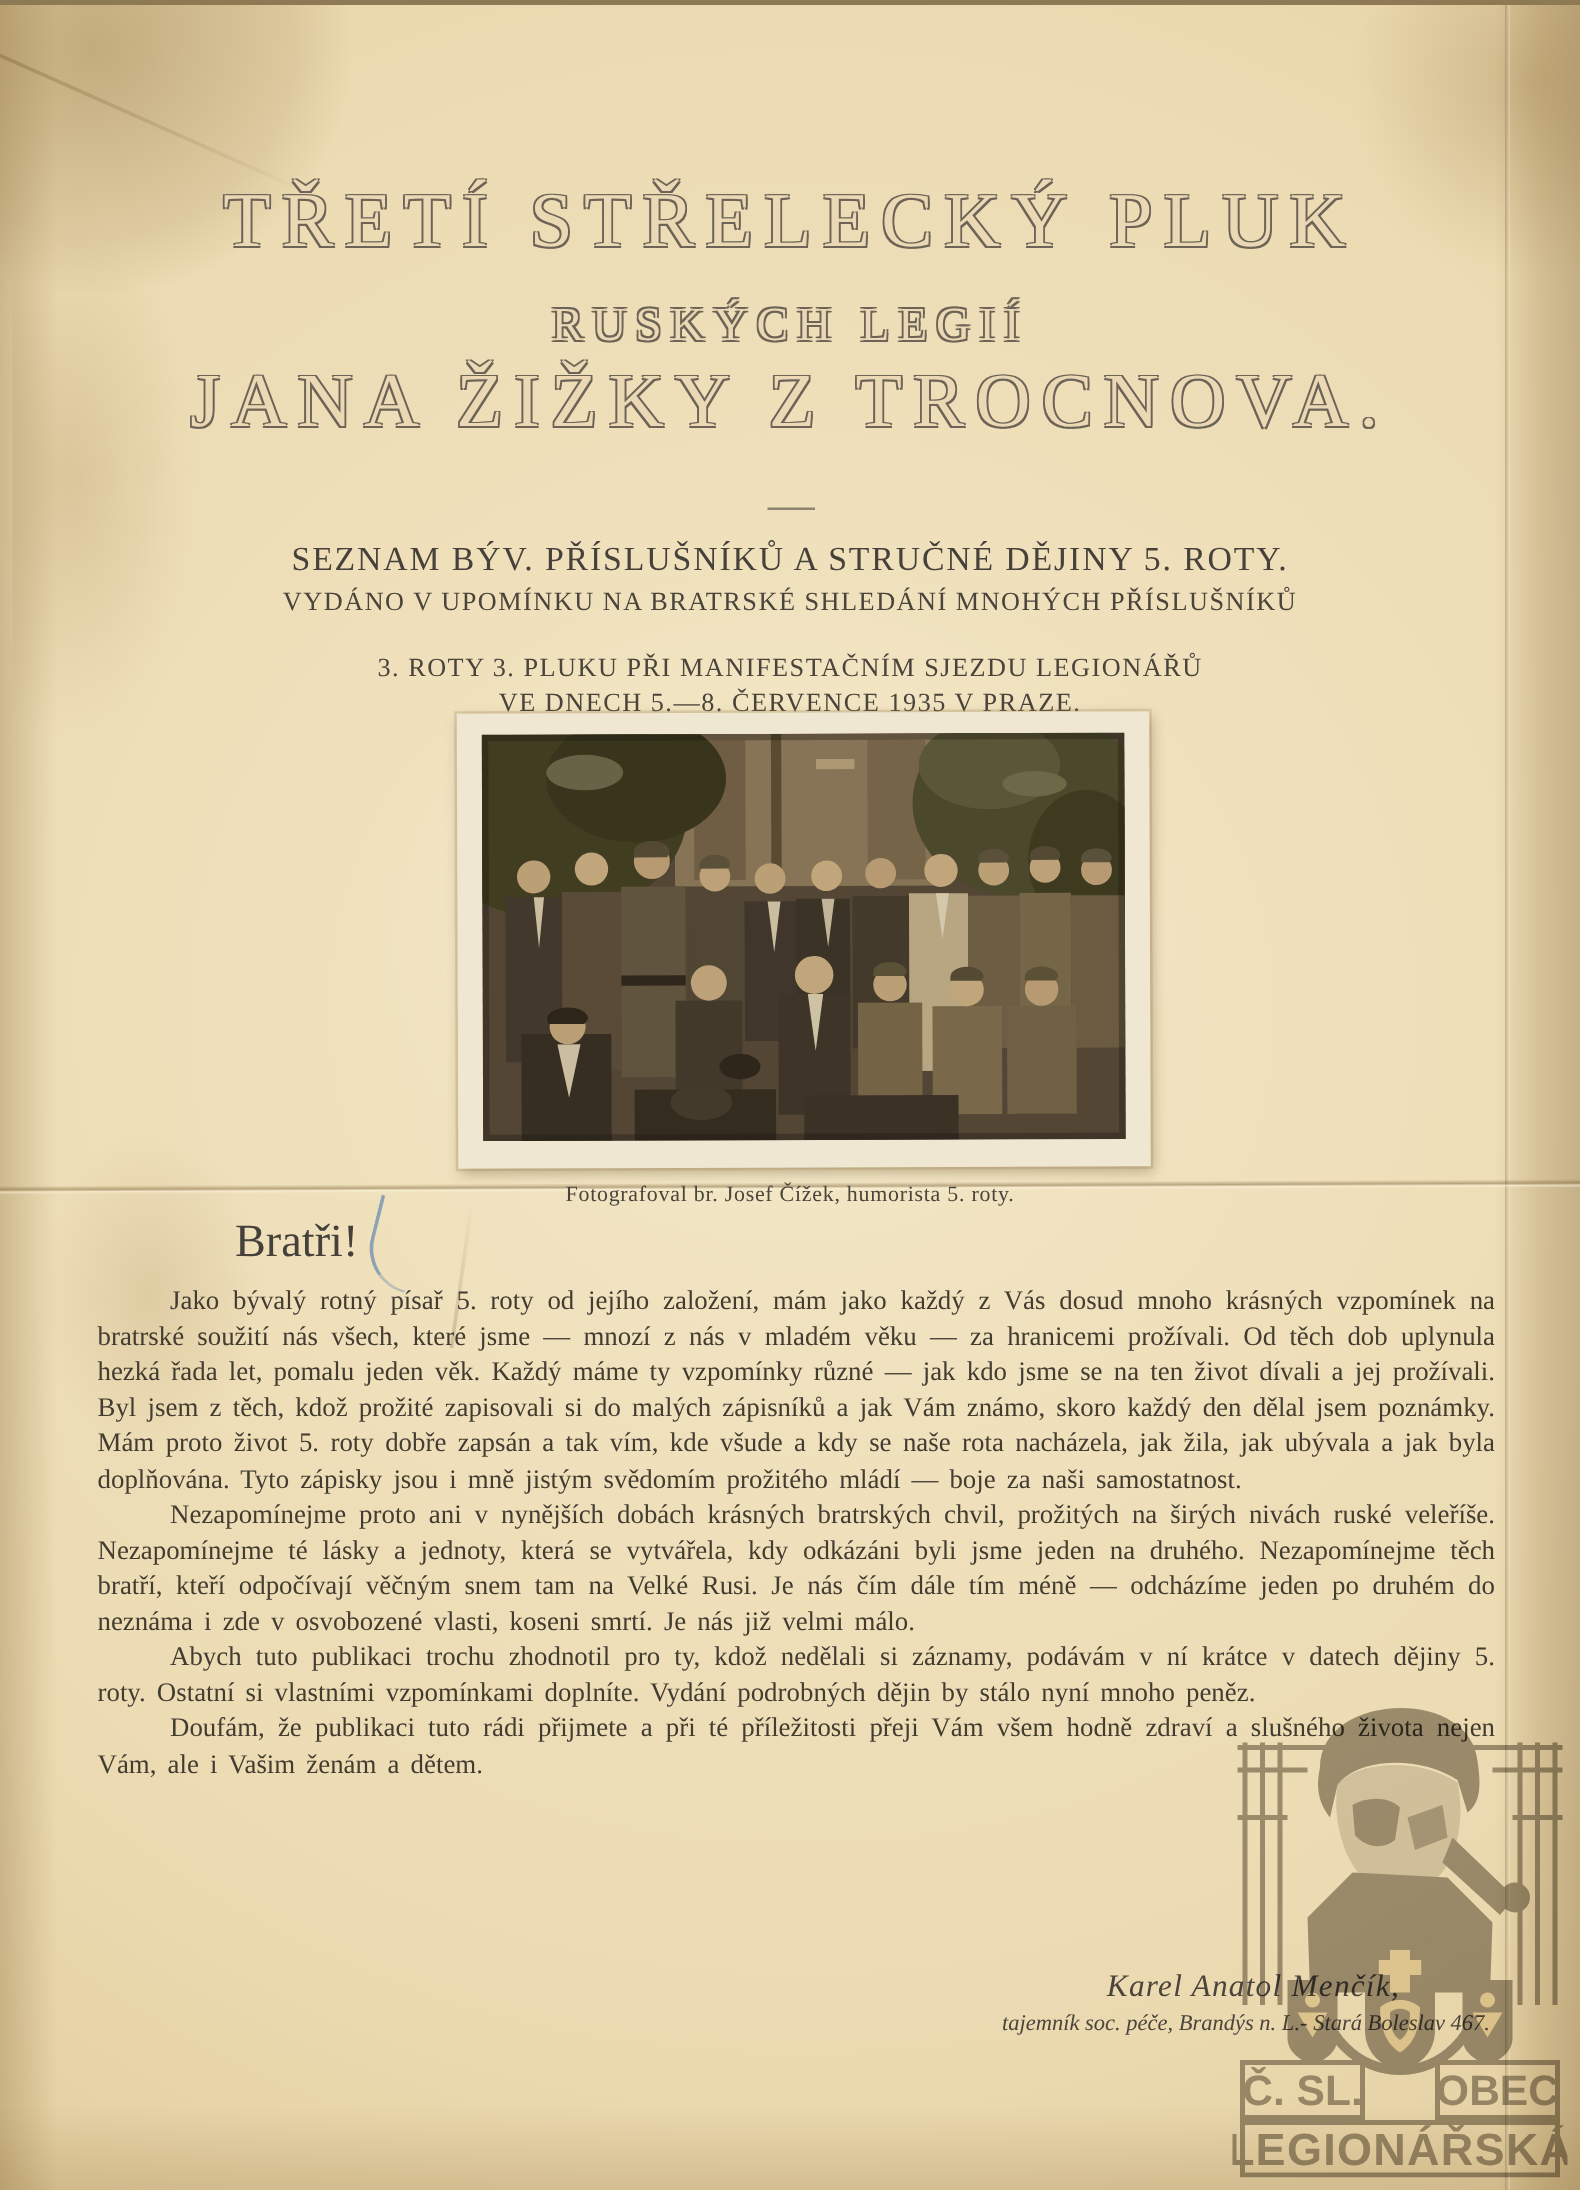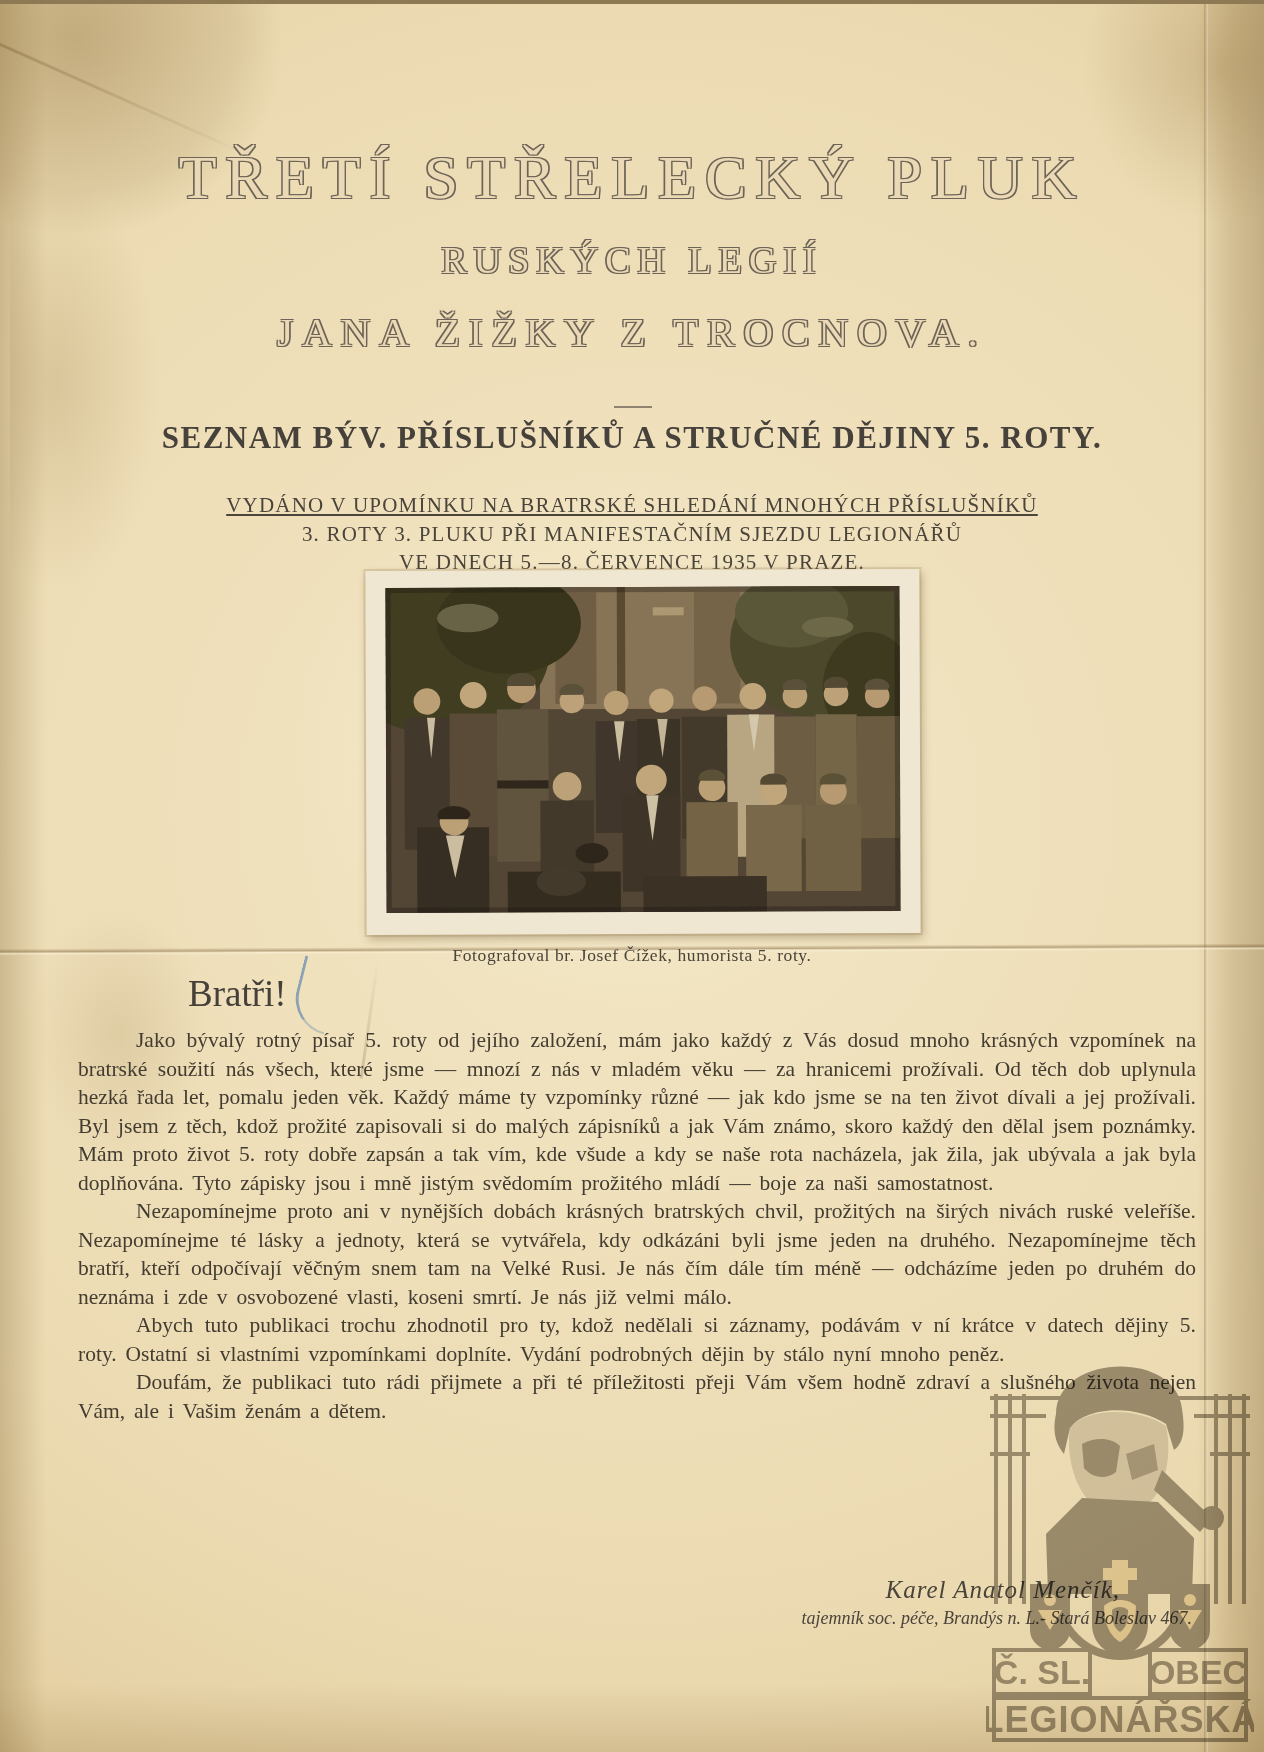"JANA ŽIŽKY Z TROCNOVA." .title3 { font-size: 41px -> 61px; top: 304px -> 283px }
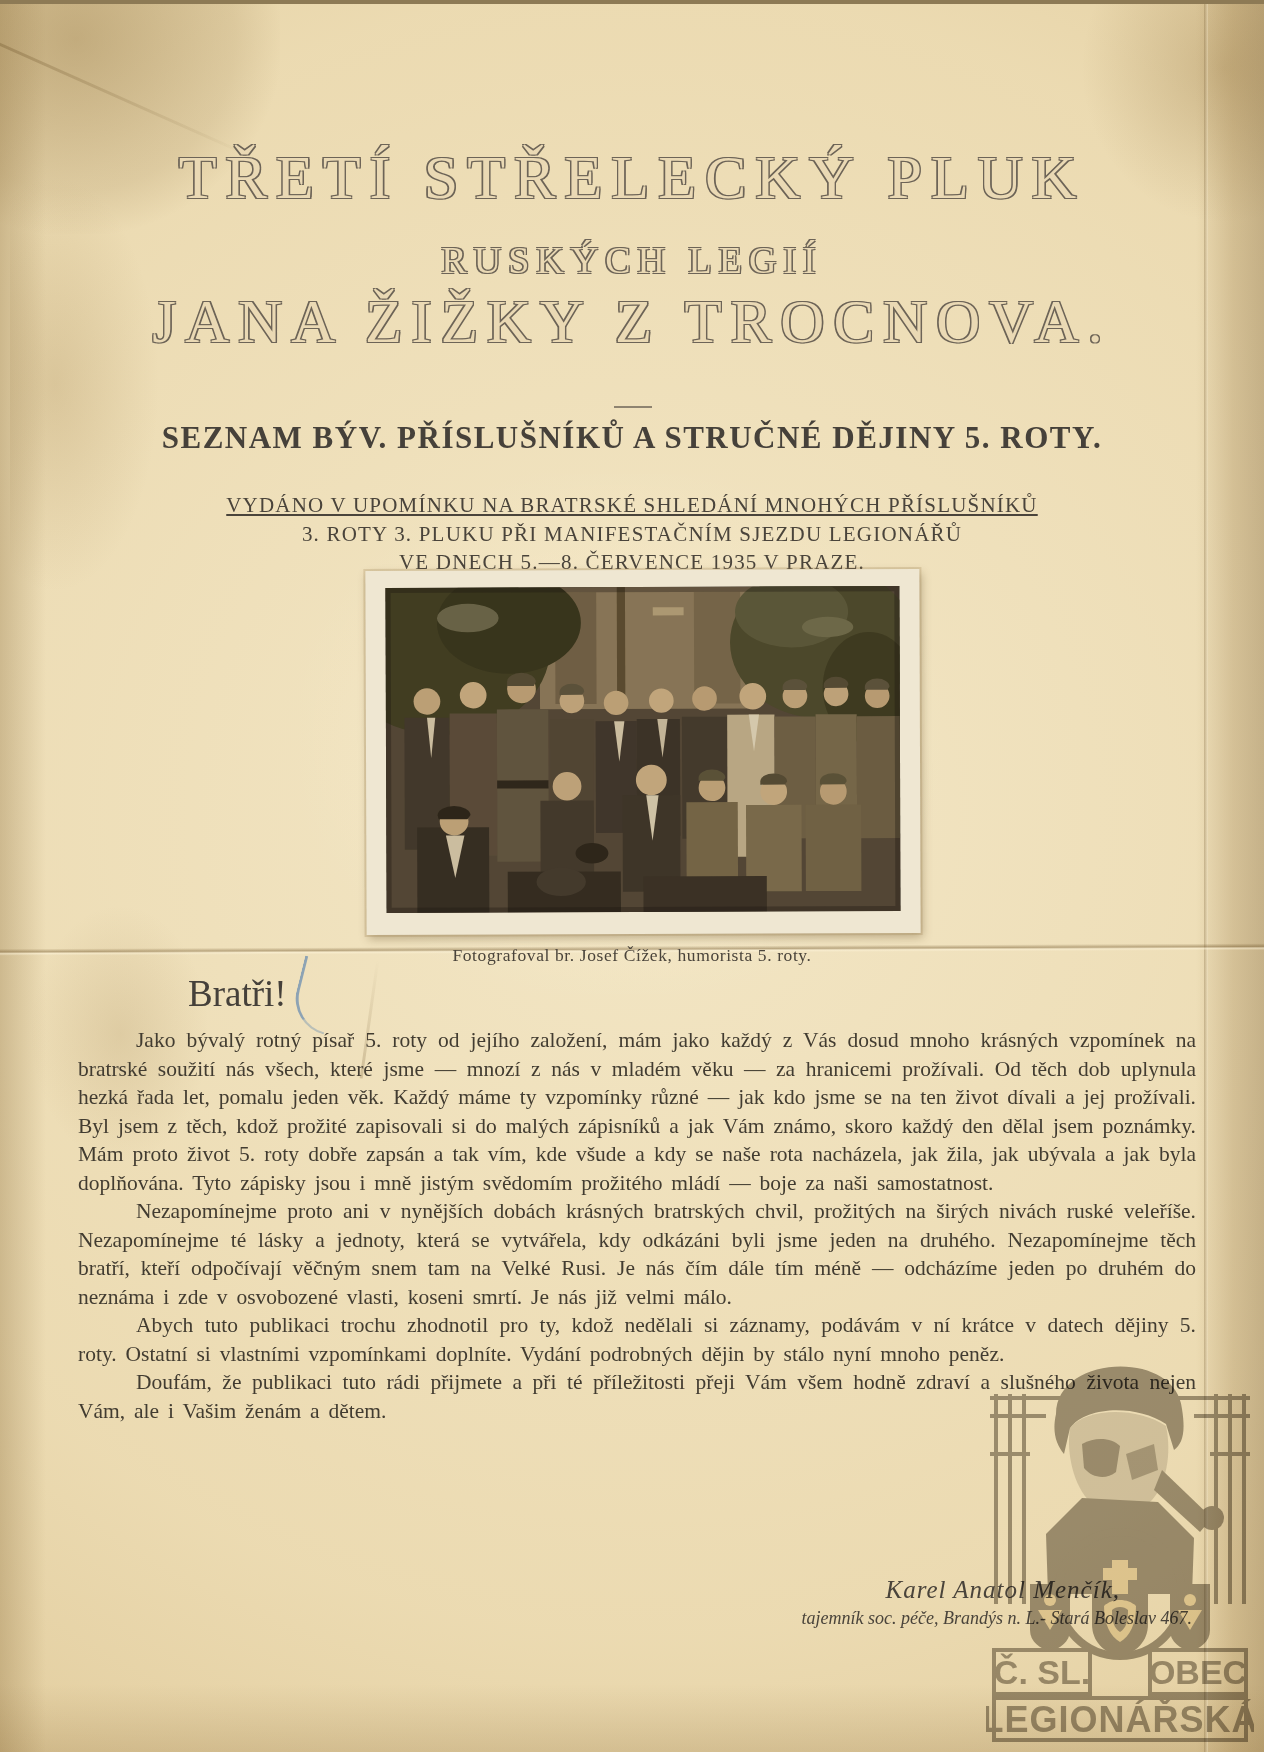"SEZNAM BÝV. PŘÍSLUŠNÍKŮ A STRUČNÉ" .heading { font-size: 31px -> 27px; font-weight: 700 -> 400; top: 416px -> 428px }
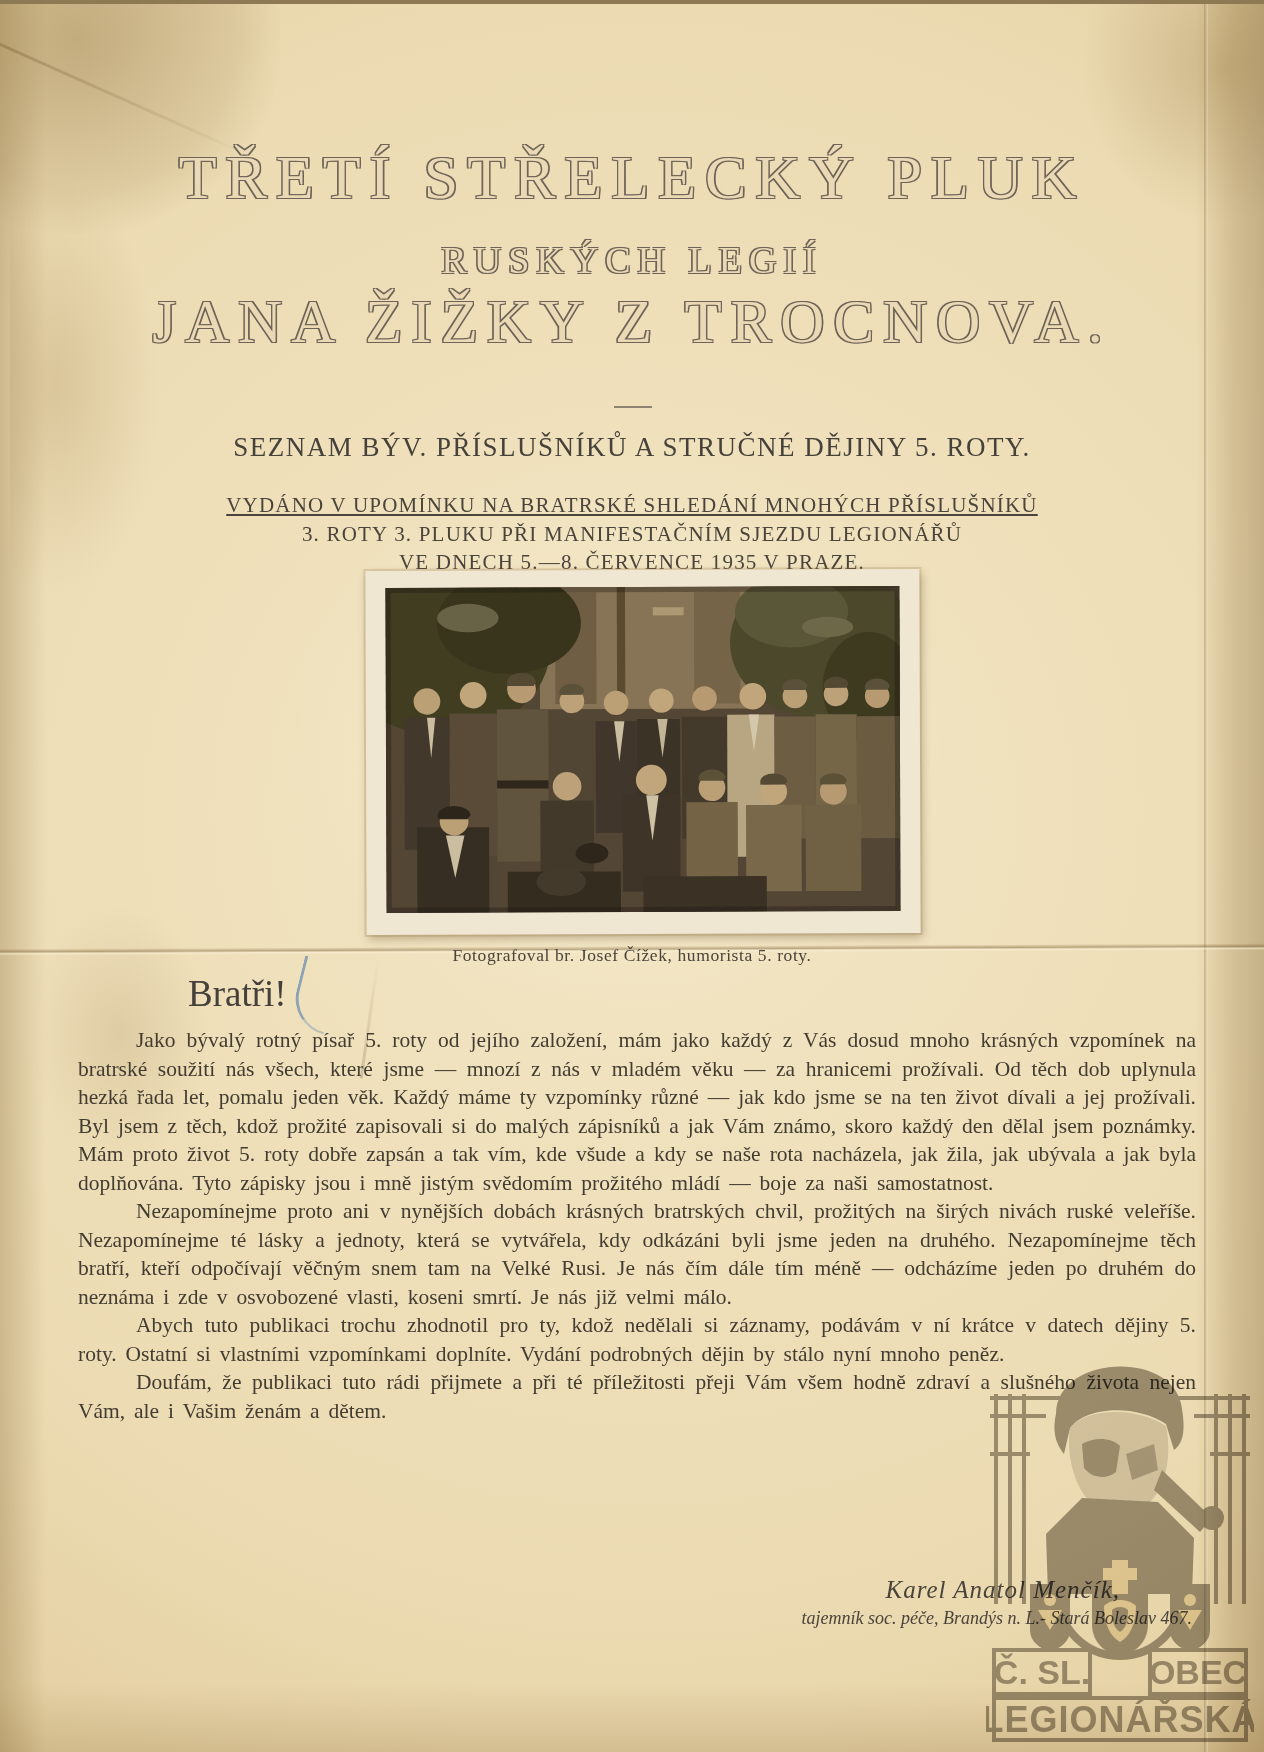"VYDÁNO V UPOMÍNKU NA BRATRSKÉ" .sub1 { text-decoration: underline -> none; top: 489px -> 465px }
